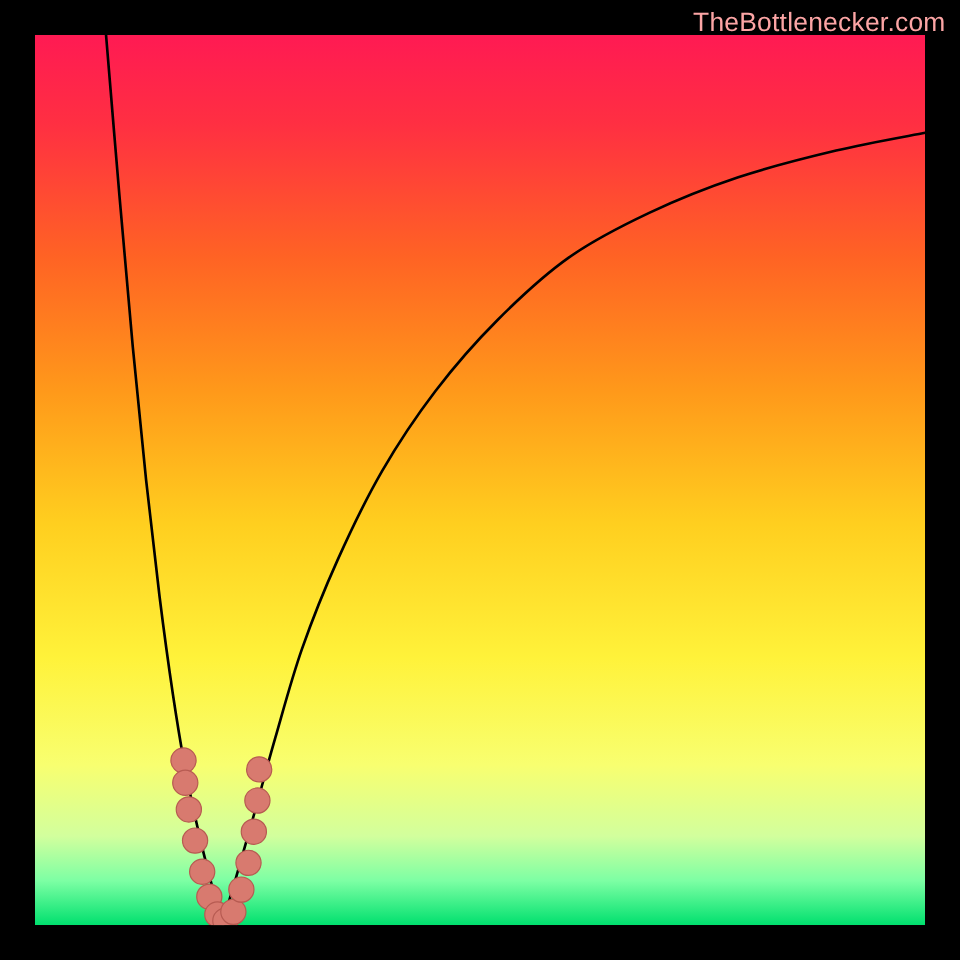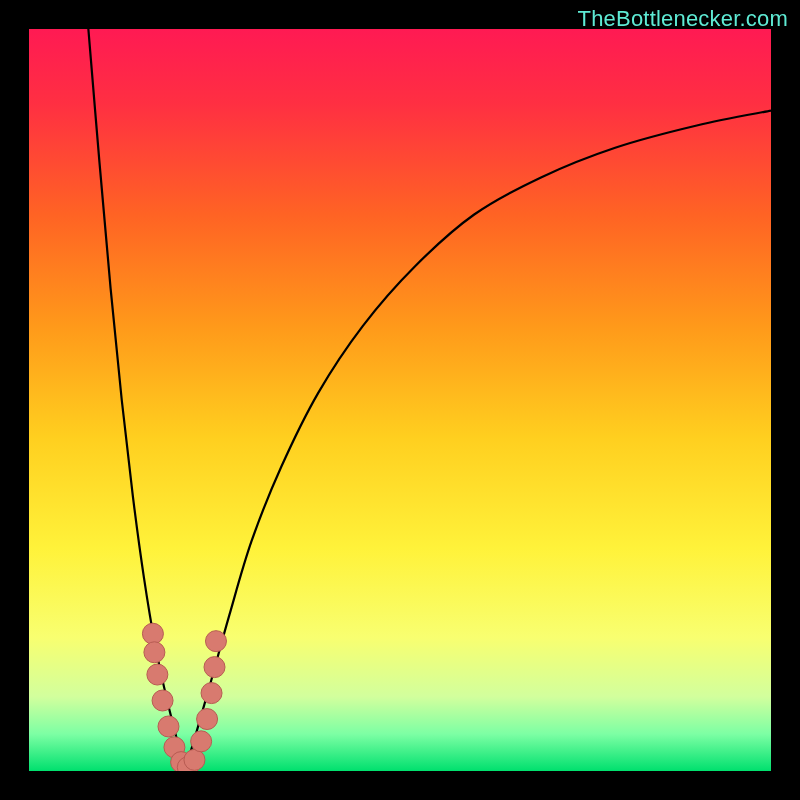"TheBottlenecker.com" .watermark { color: #5eead4 -> #fca5a5 }
